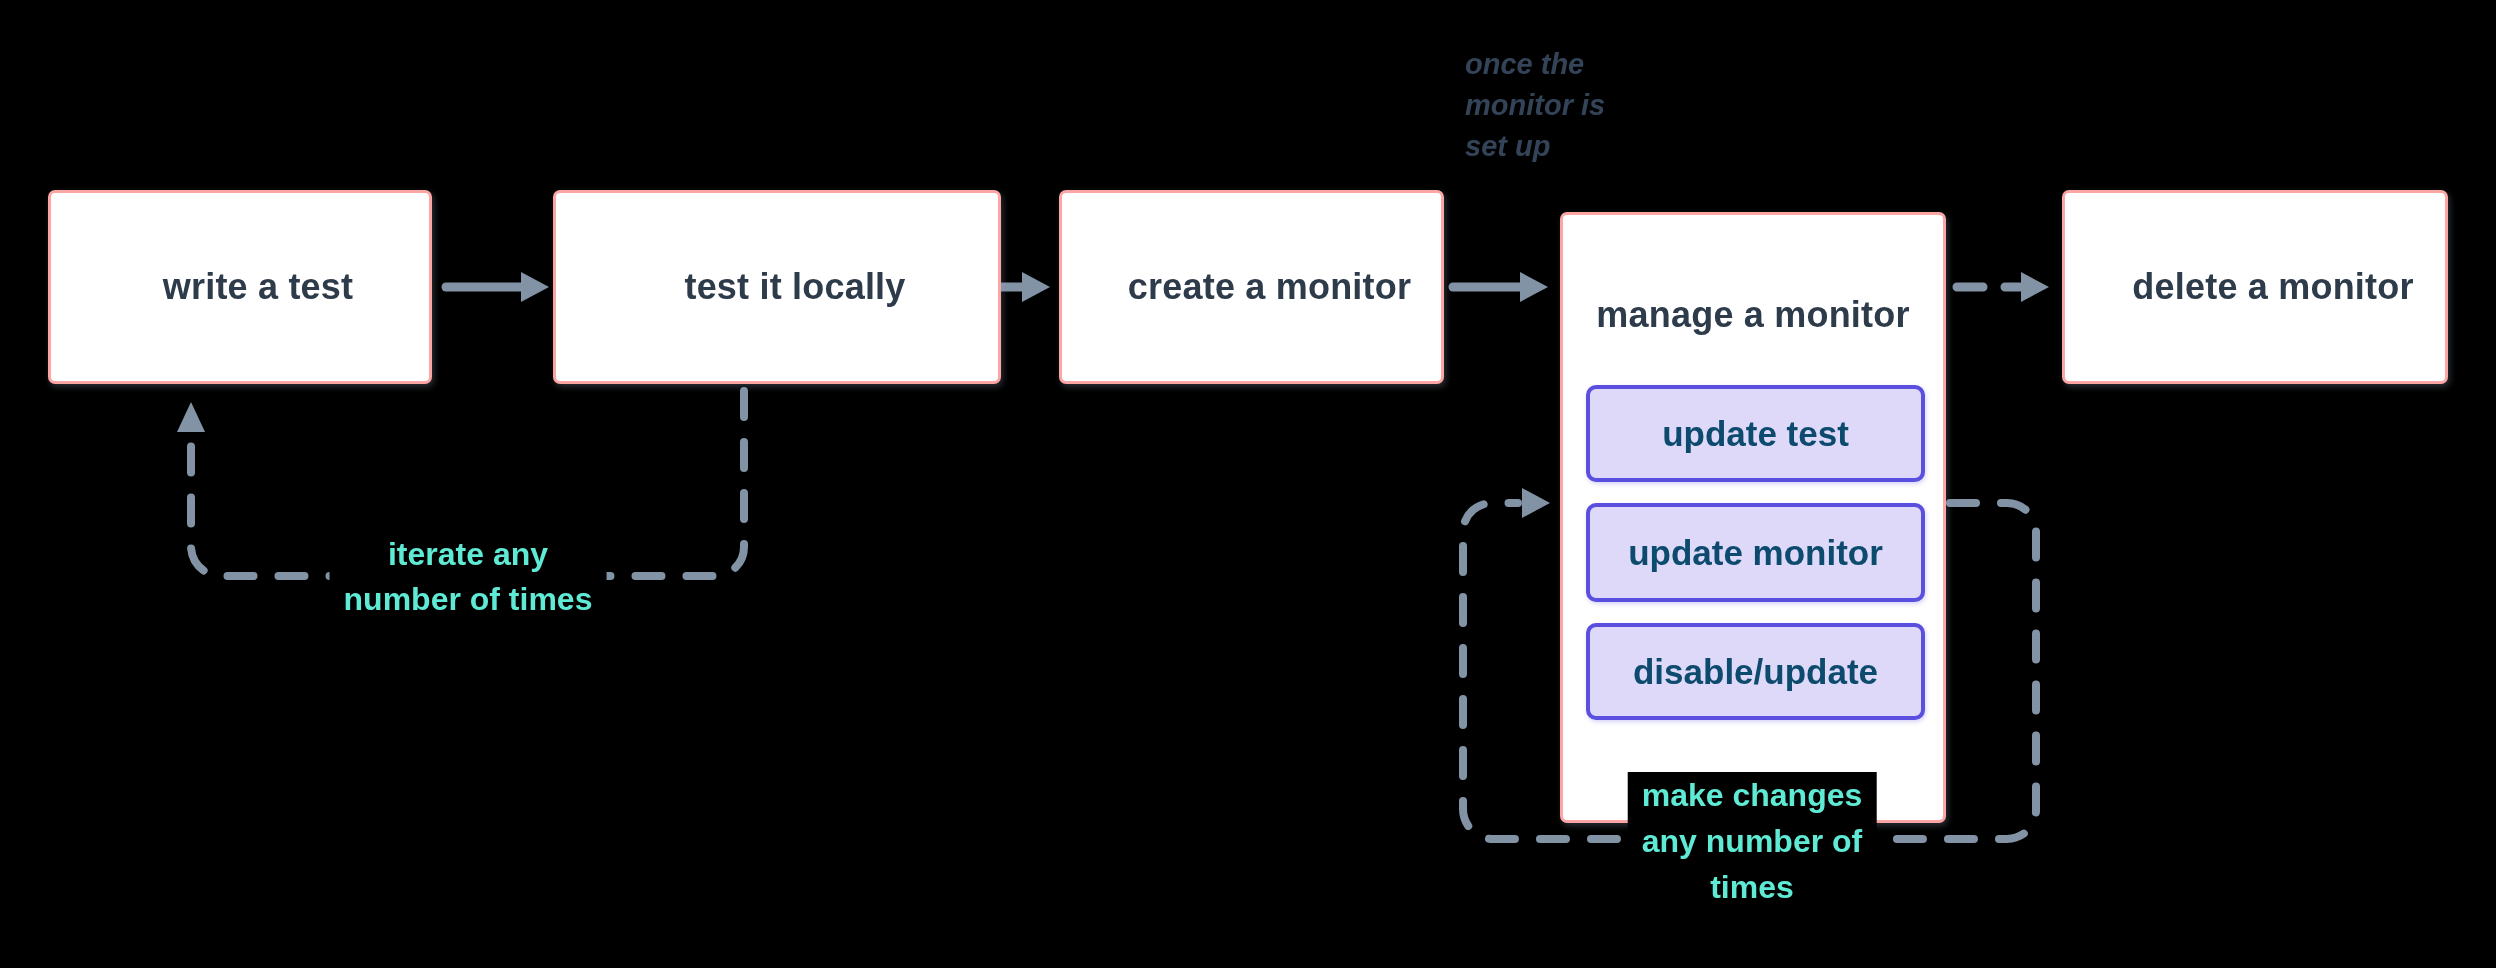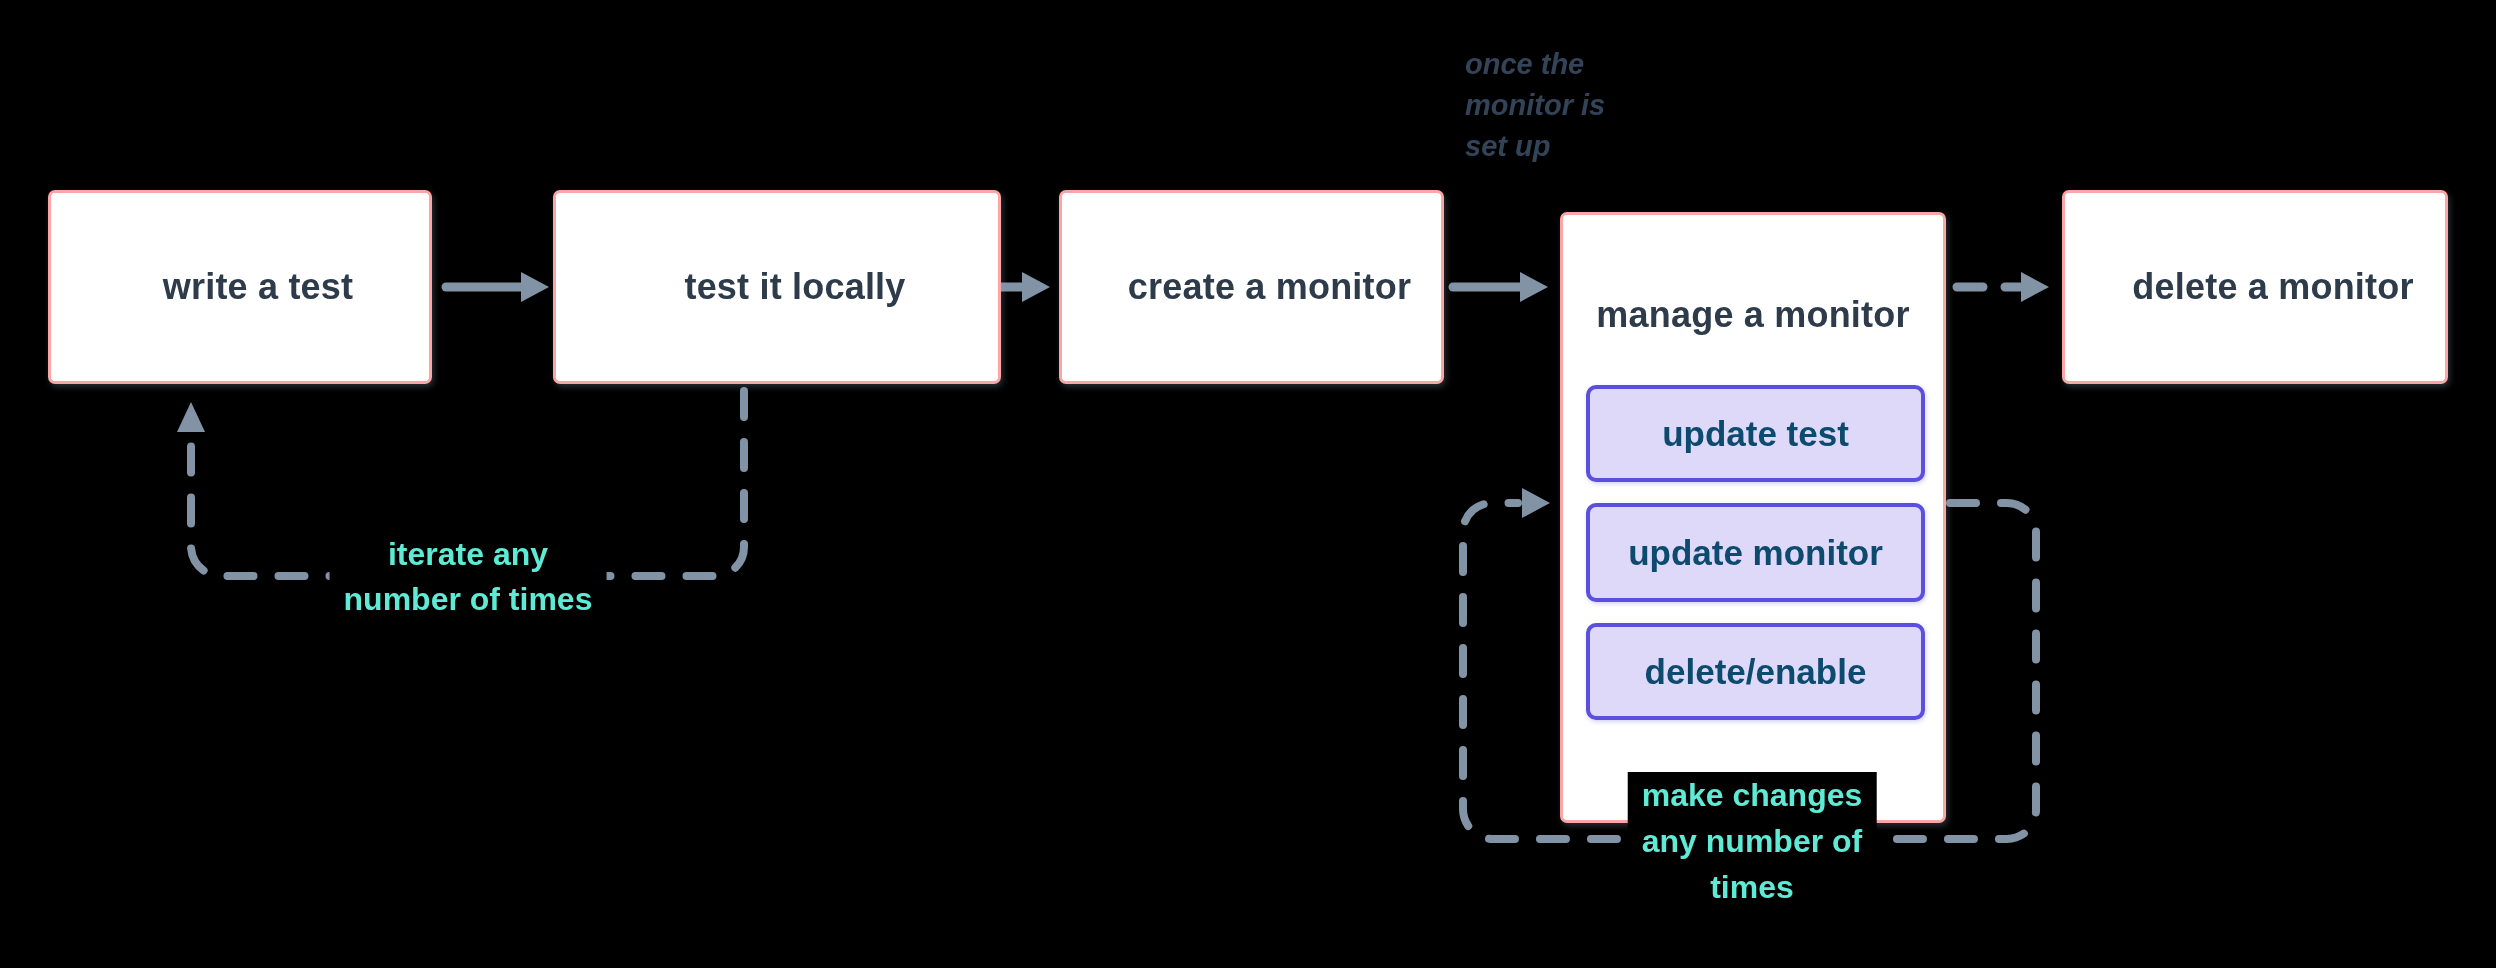"delete/enable" span.subnode-label { text: delete/enable -> disable/update }
